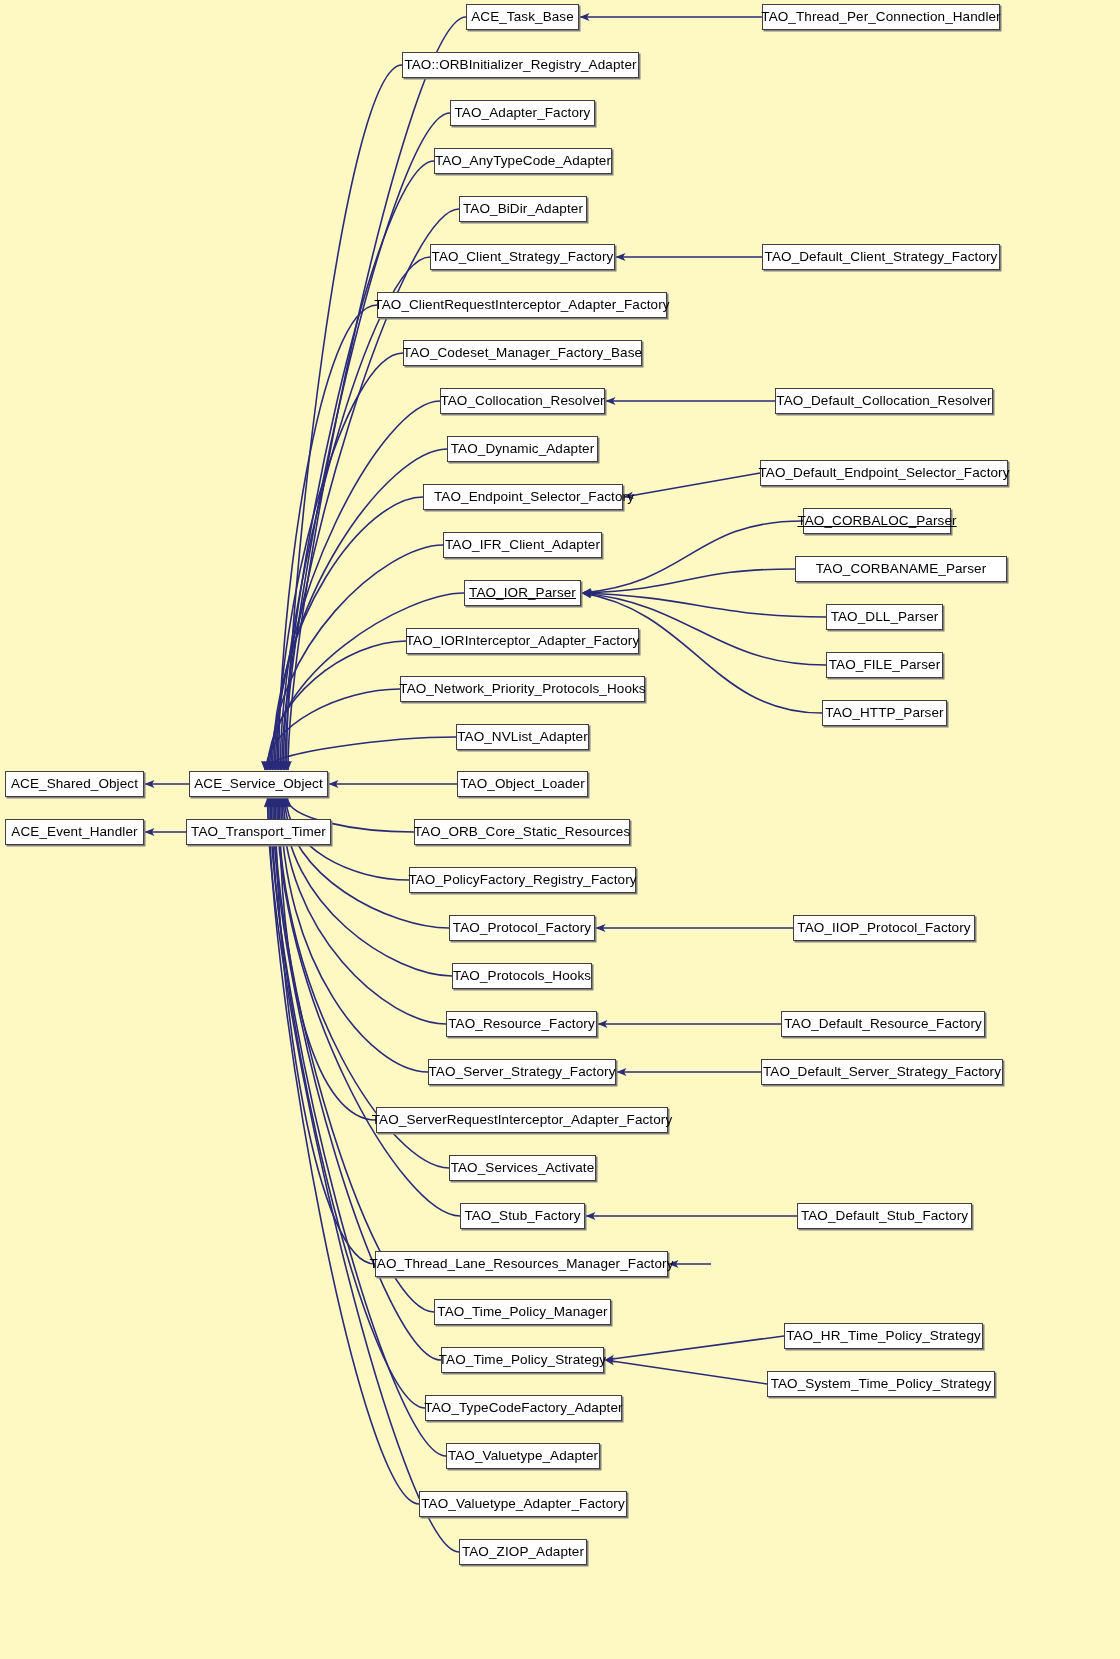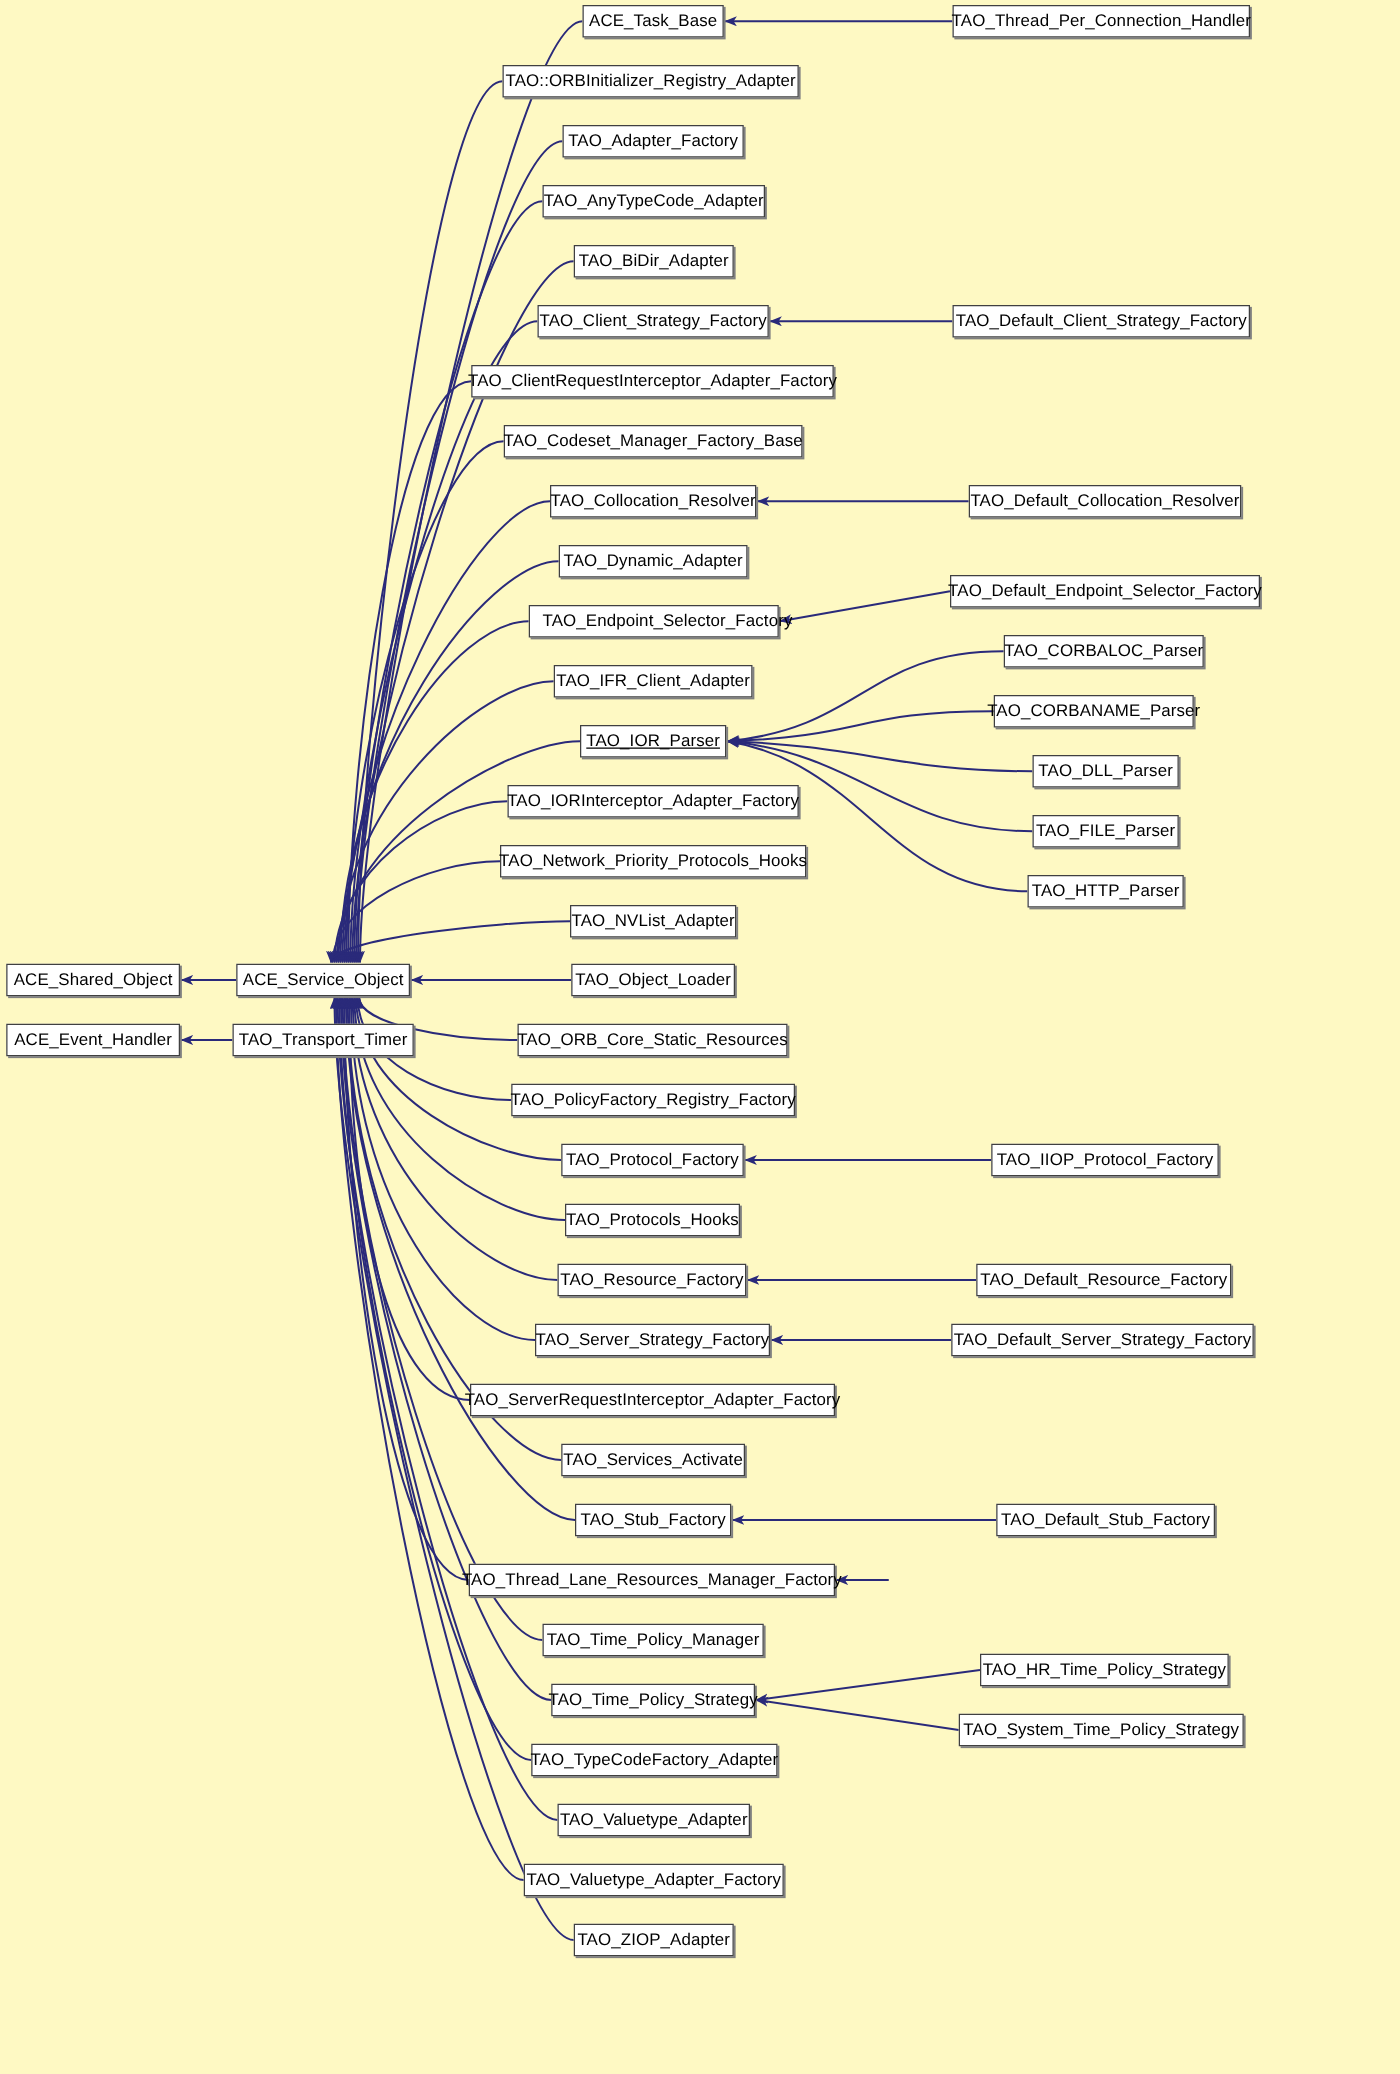"TAO_CORBALOC_Parser" div.node { text-decoration: none -> underline; width: 160px -> 148px }
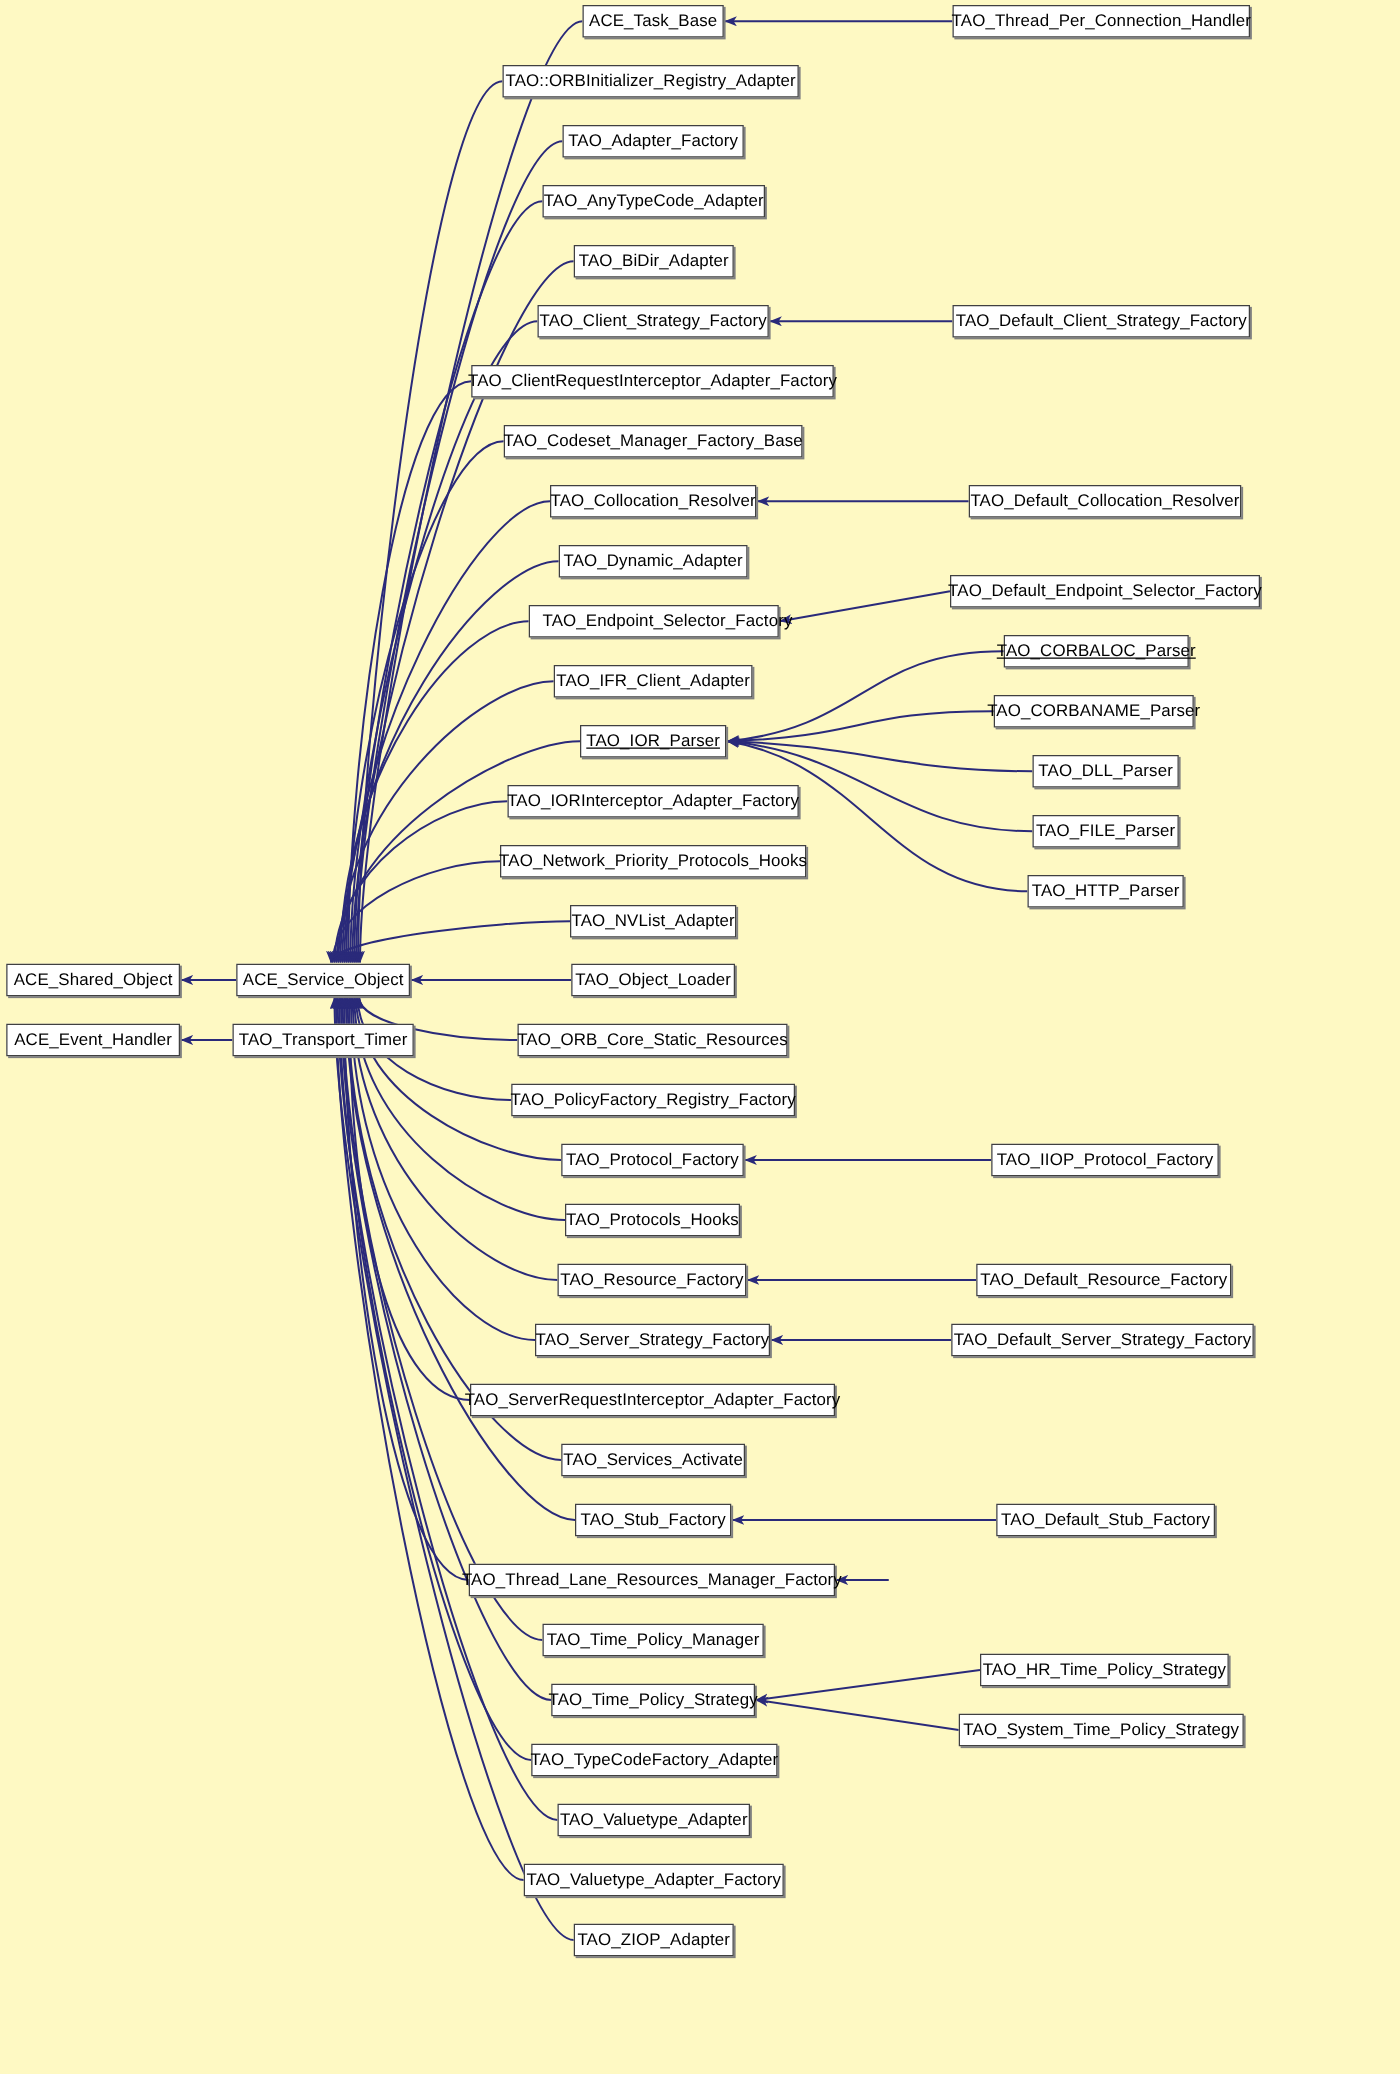"TAO_CORBANAME_Parser" div.node { width: 160px -> 212px }
